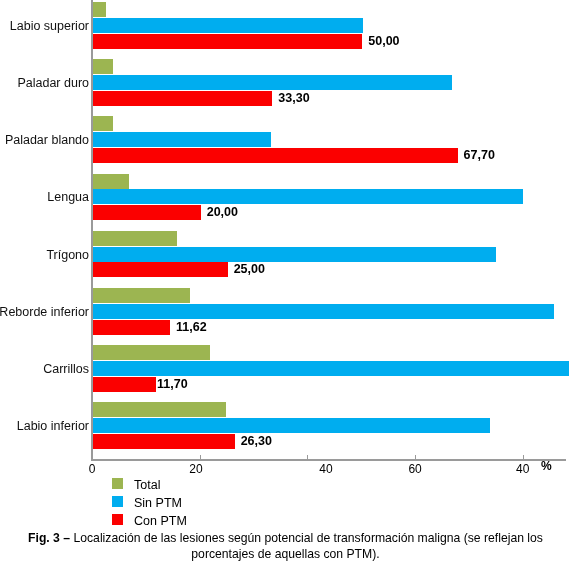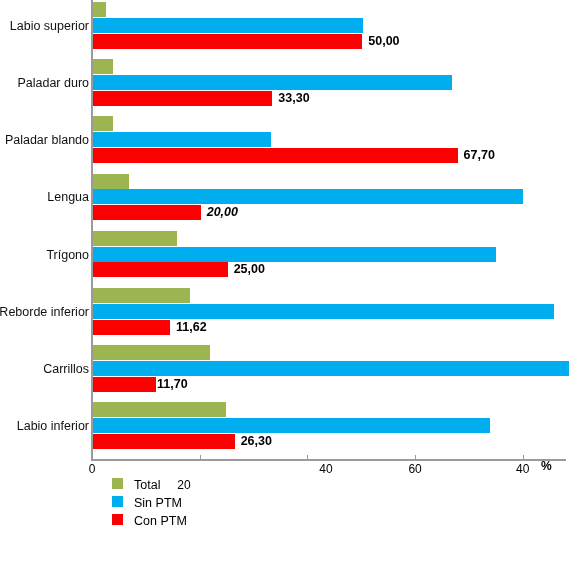"20,00" div.bar-value { font-style: italic -> none }
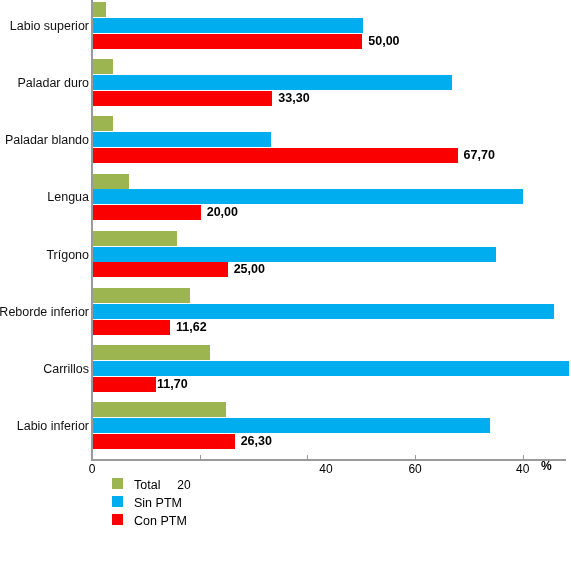"20" div.tick-label { left: 184px -> 196px; margin-top: 16px -> none }
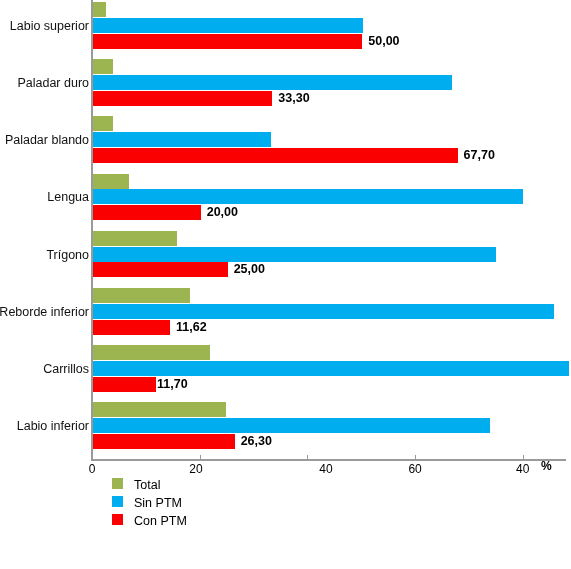"Fig. 3 – Localización de" div { html: none -> <div> <span>Fig. 3 –</span><span> Localización de las lesiones según potencial de transformación maligna (se reflejan los porcentajes de aquellas con PTM).</span> </div> }
